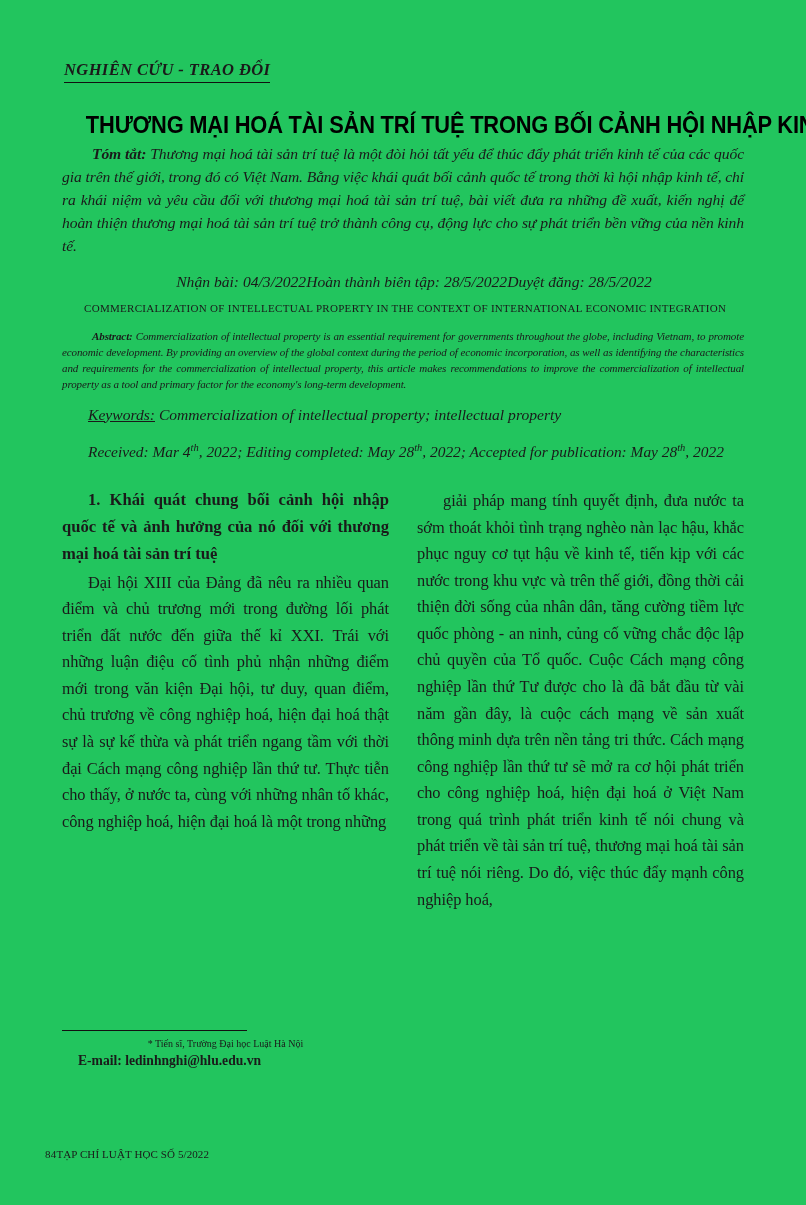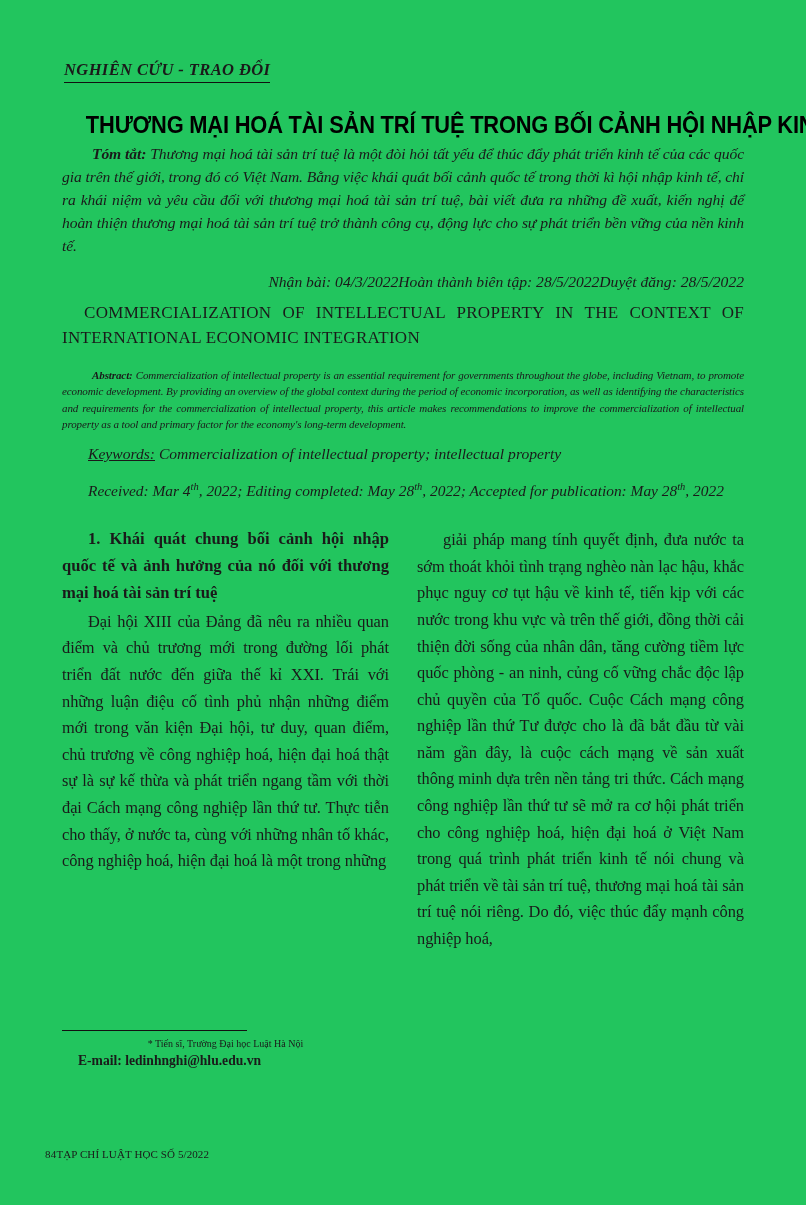"Nhận bài: 04/3/2022" .dates-row { justify-content: flex-end -> center }
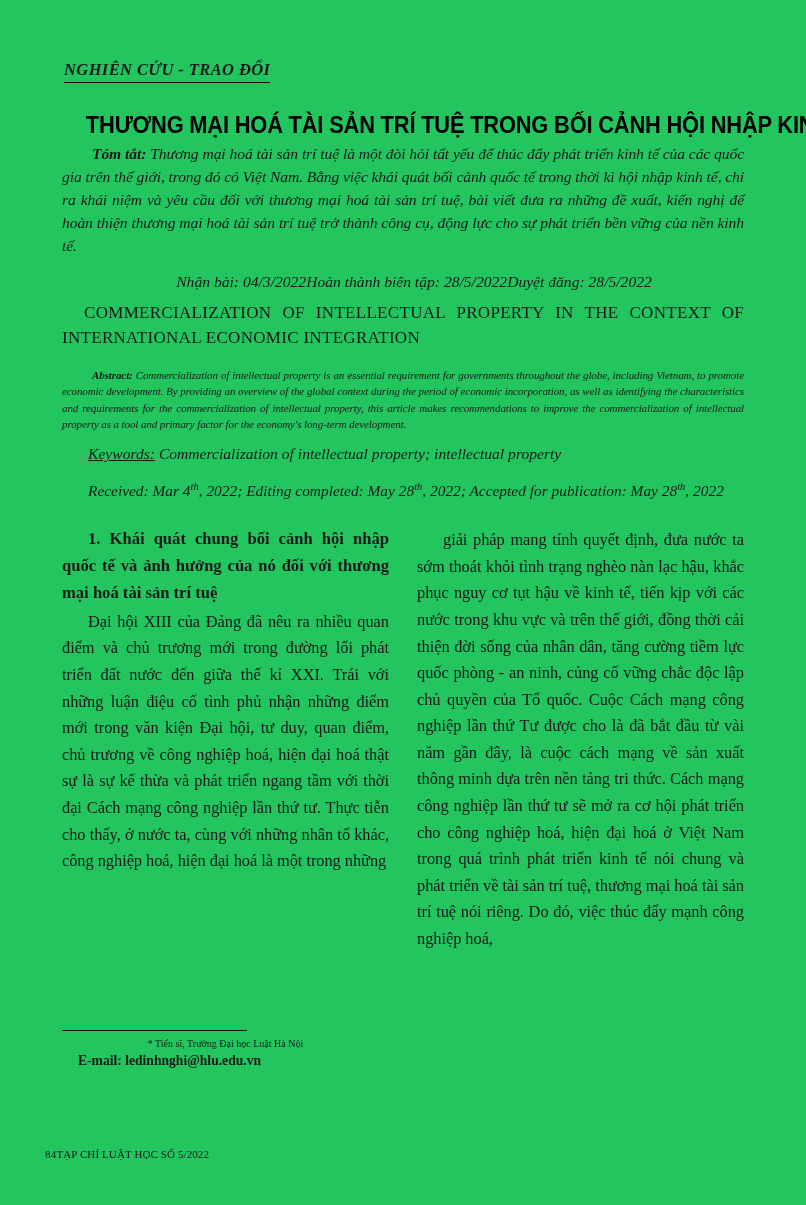"COMMERCIALIZATION OF INTELLECTUAL PROPERTY IN" .title-en { font-size: 17px -> 11px }
